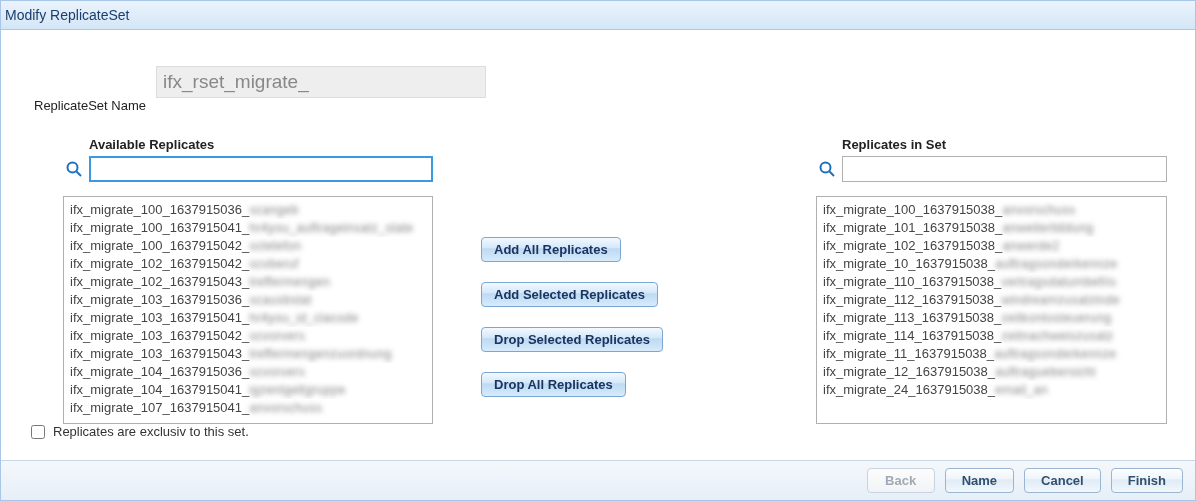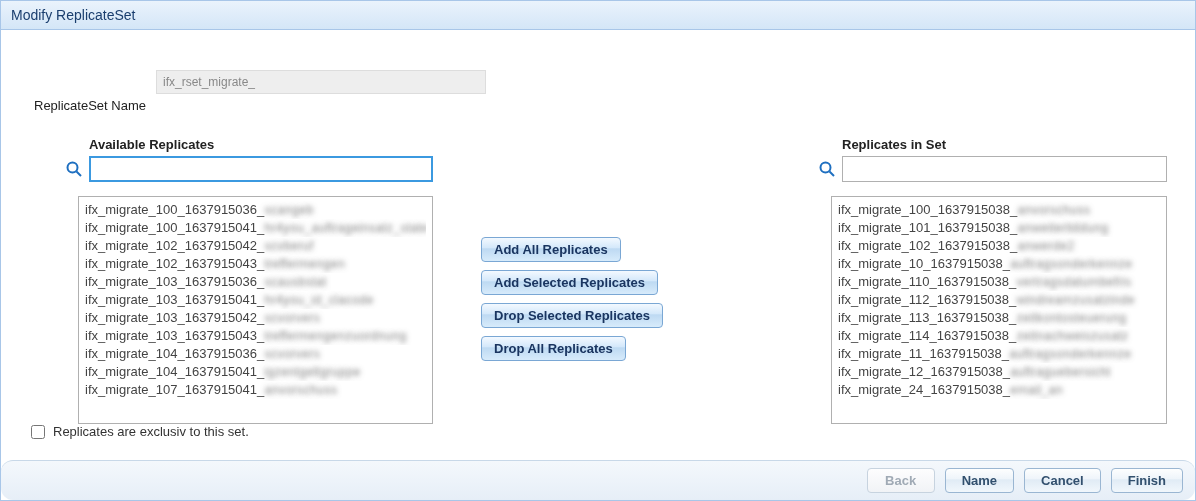"Modify ReplicateSet" .titlebar { padding: 6px 10px -> 6px 4px }
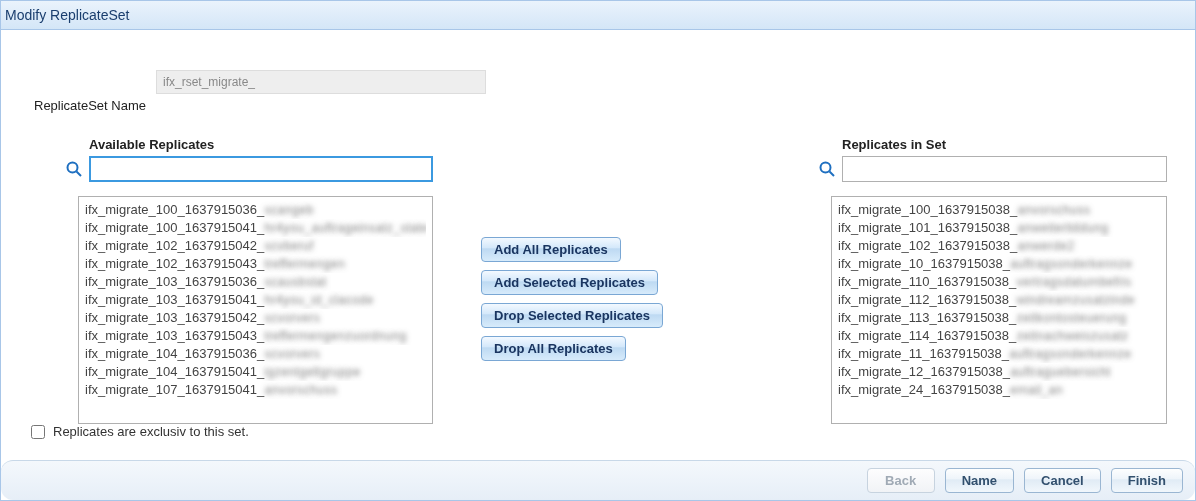"ifx_rset_migrate_" .name-row input { font-size: 12px -> 19px }
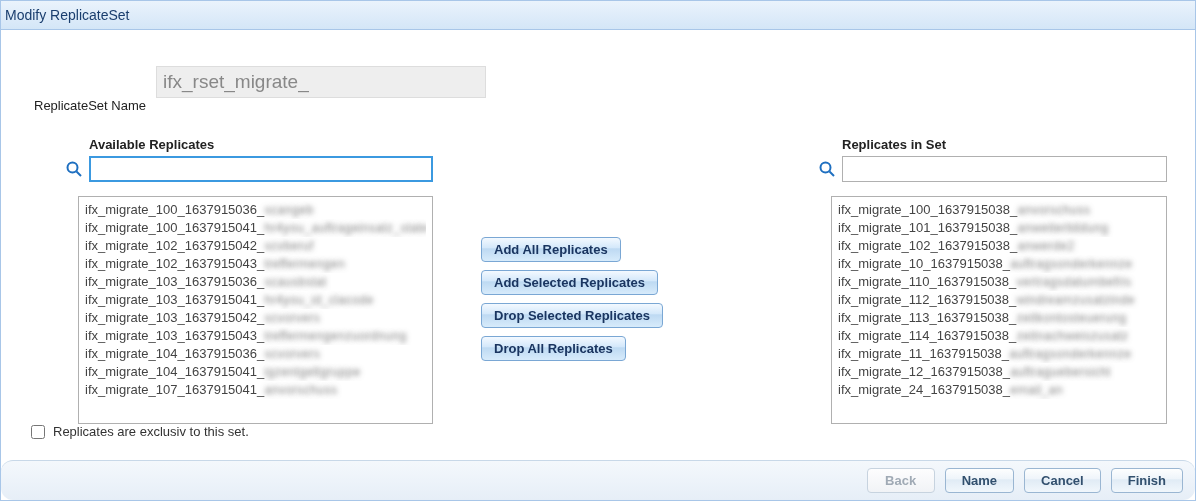"ifx_migrate_100_1637915036_scangeb" .listbox { margin-left: 15px -> 0 }
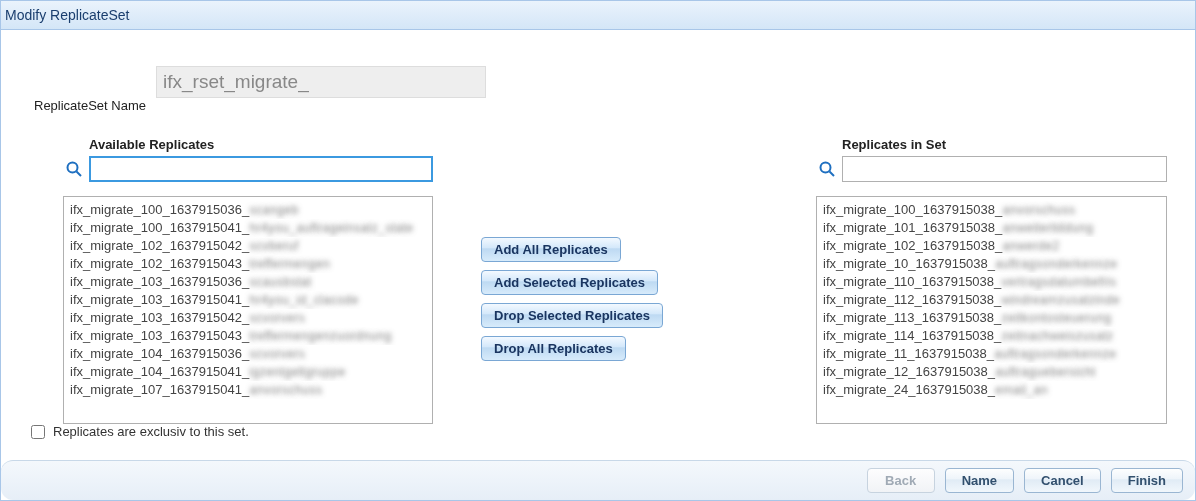"ifx_migrate_100_1637915042_sctelefon" div.item { html: none -> <div><span>ifx_migrate_100_1637915042_</span><span>sctelefon</span></div> }
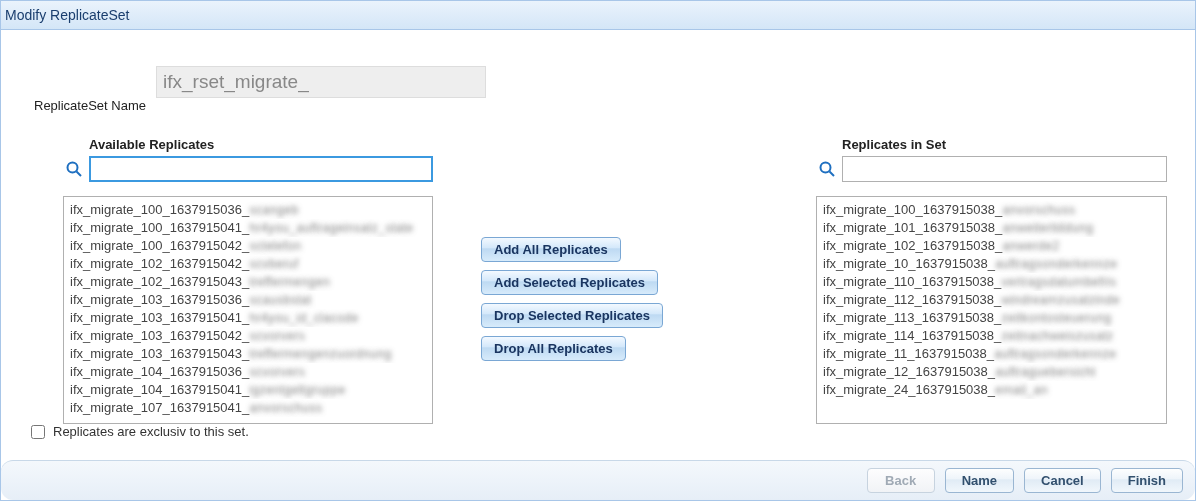"Add All Replicates" .center-buttons { gap: 8px -> 20px }
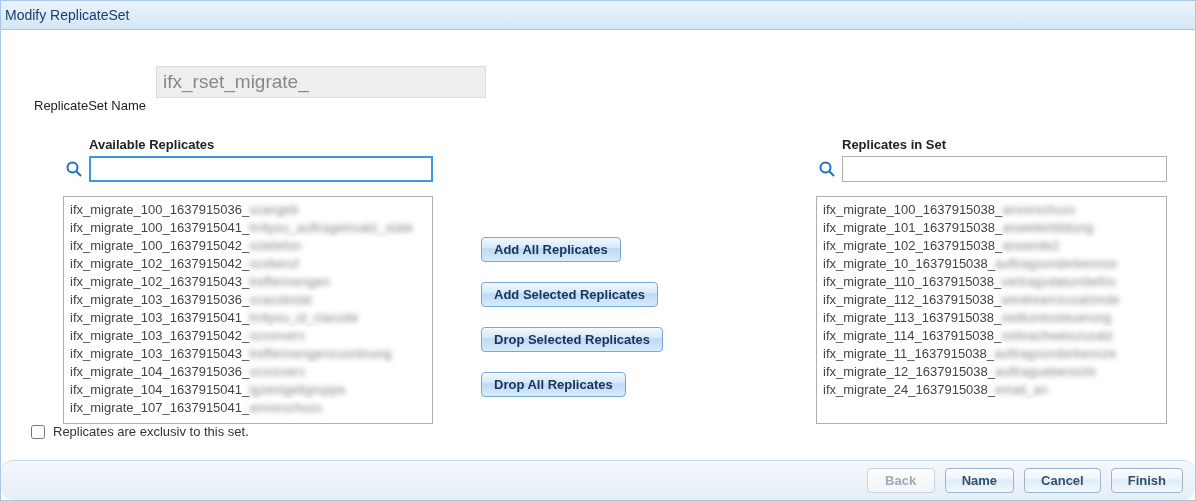"Back" .footer { border-radius: 12px -> none }
